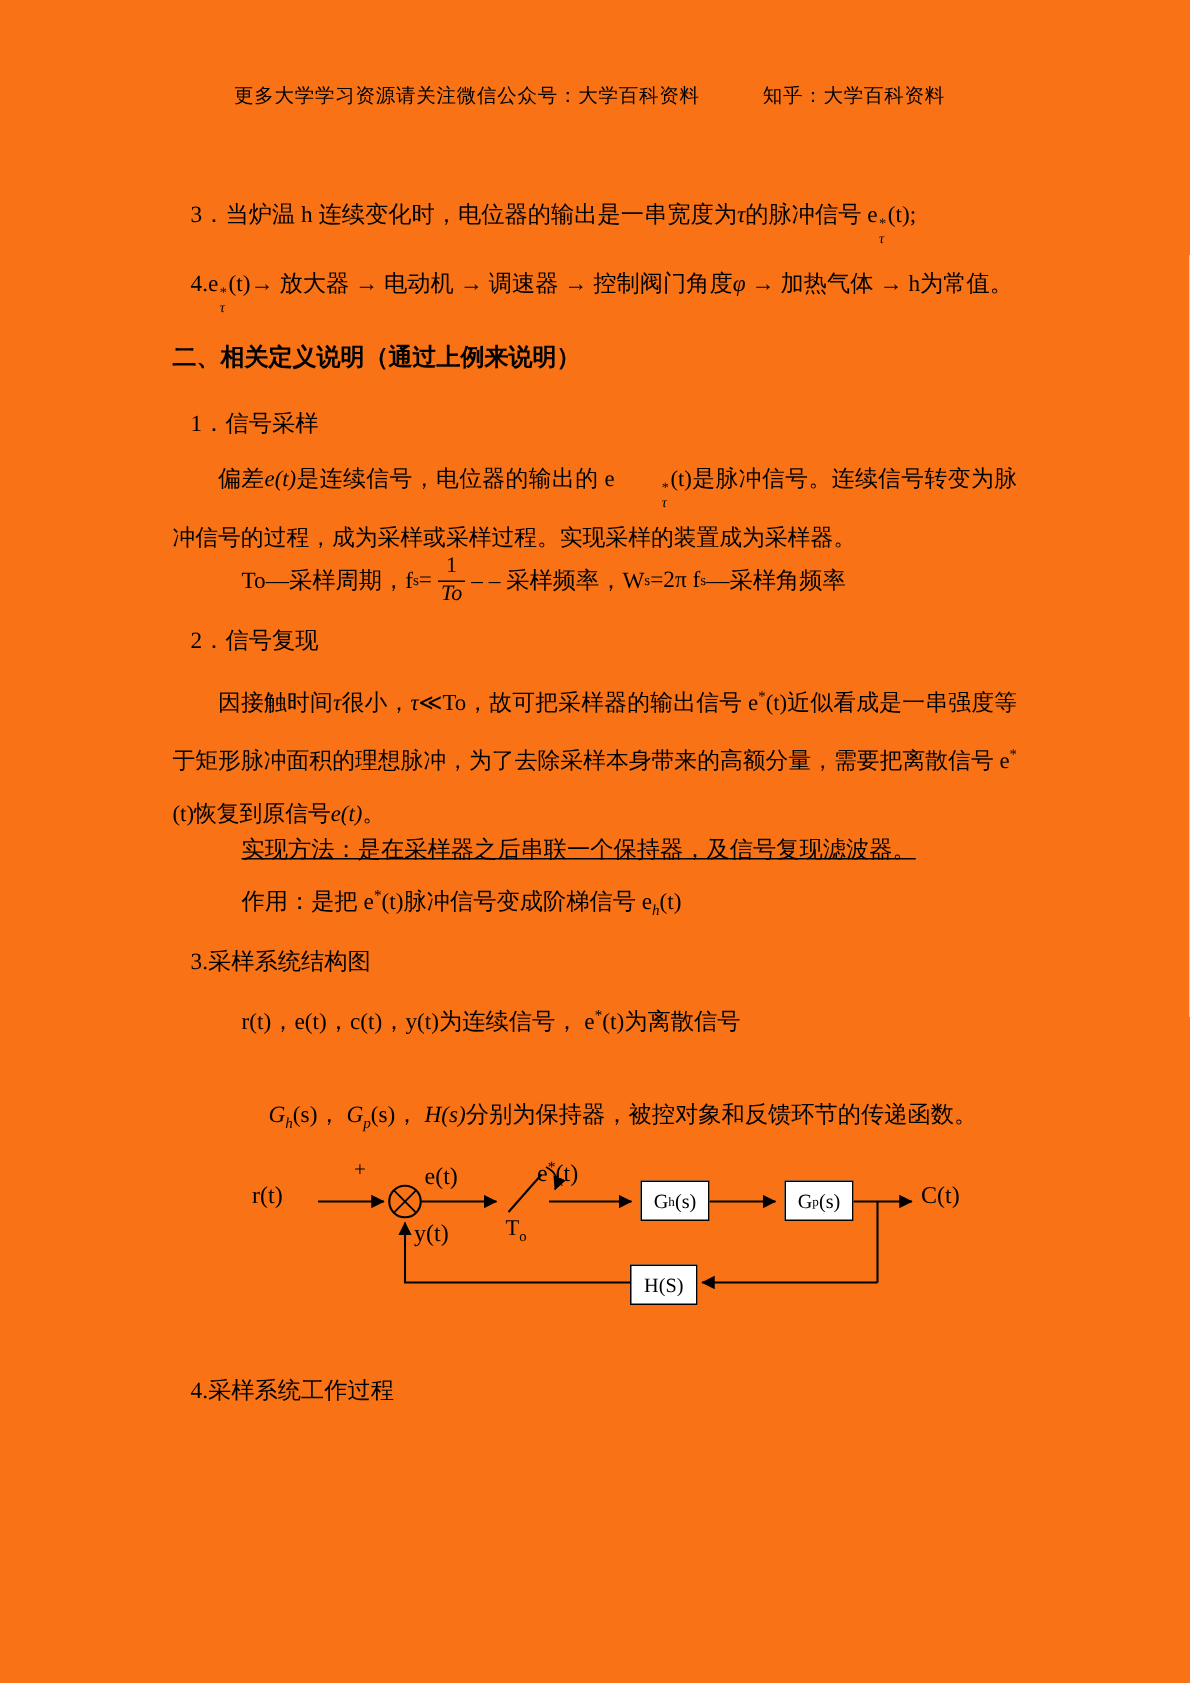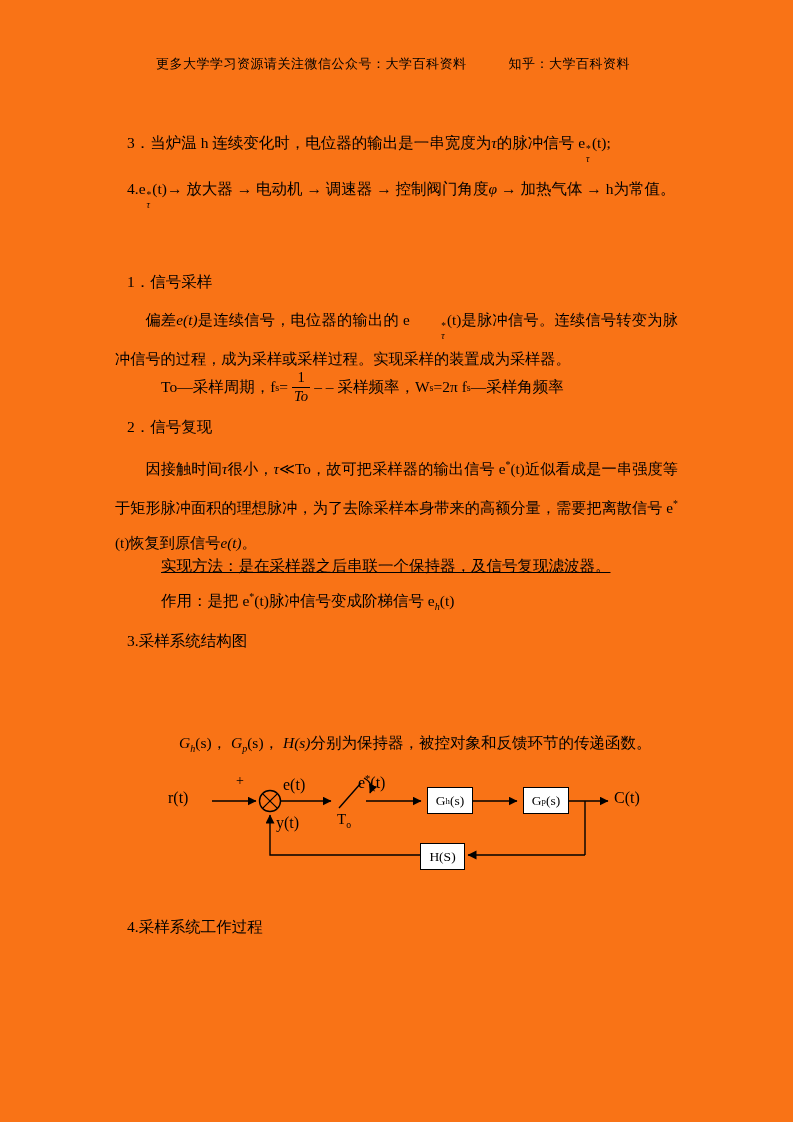"二、相关定义说明（通过上例来说明）" div.abs { html: none -> <div>二、相关定义说明（通过上例来说明）</div> }
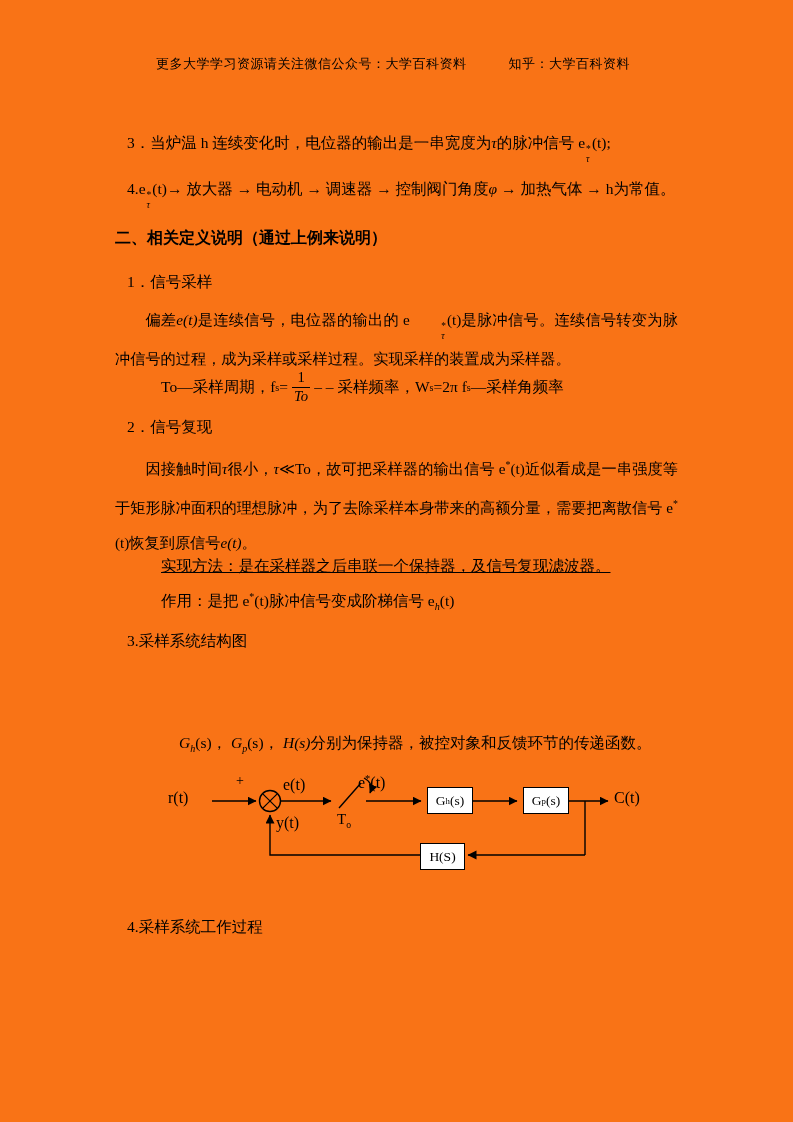"r(t)，e(t)，c(t)，y(t)为连续信号， e*(t)为离散信号" div.abs { html: none -> <div> <span>r(t)，e(t)，c(t)，y(t)为连续信号， e</span><sup>*</sup><span>(t)为离散信号</span> </div> }
